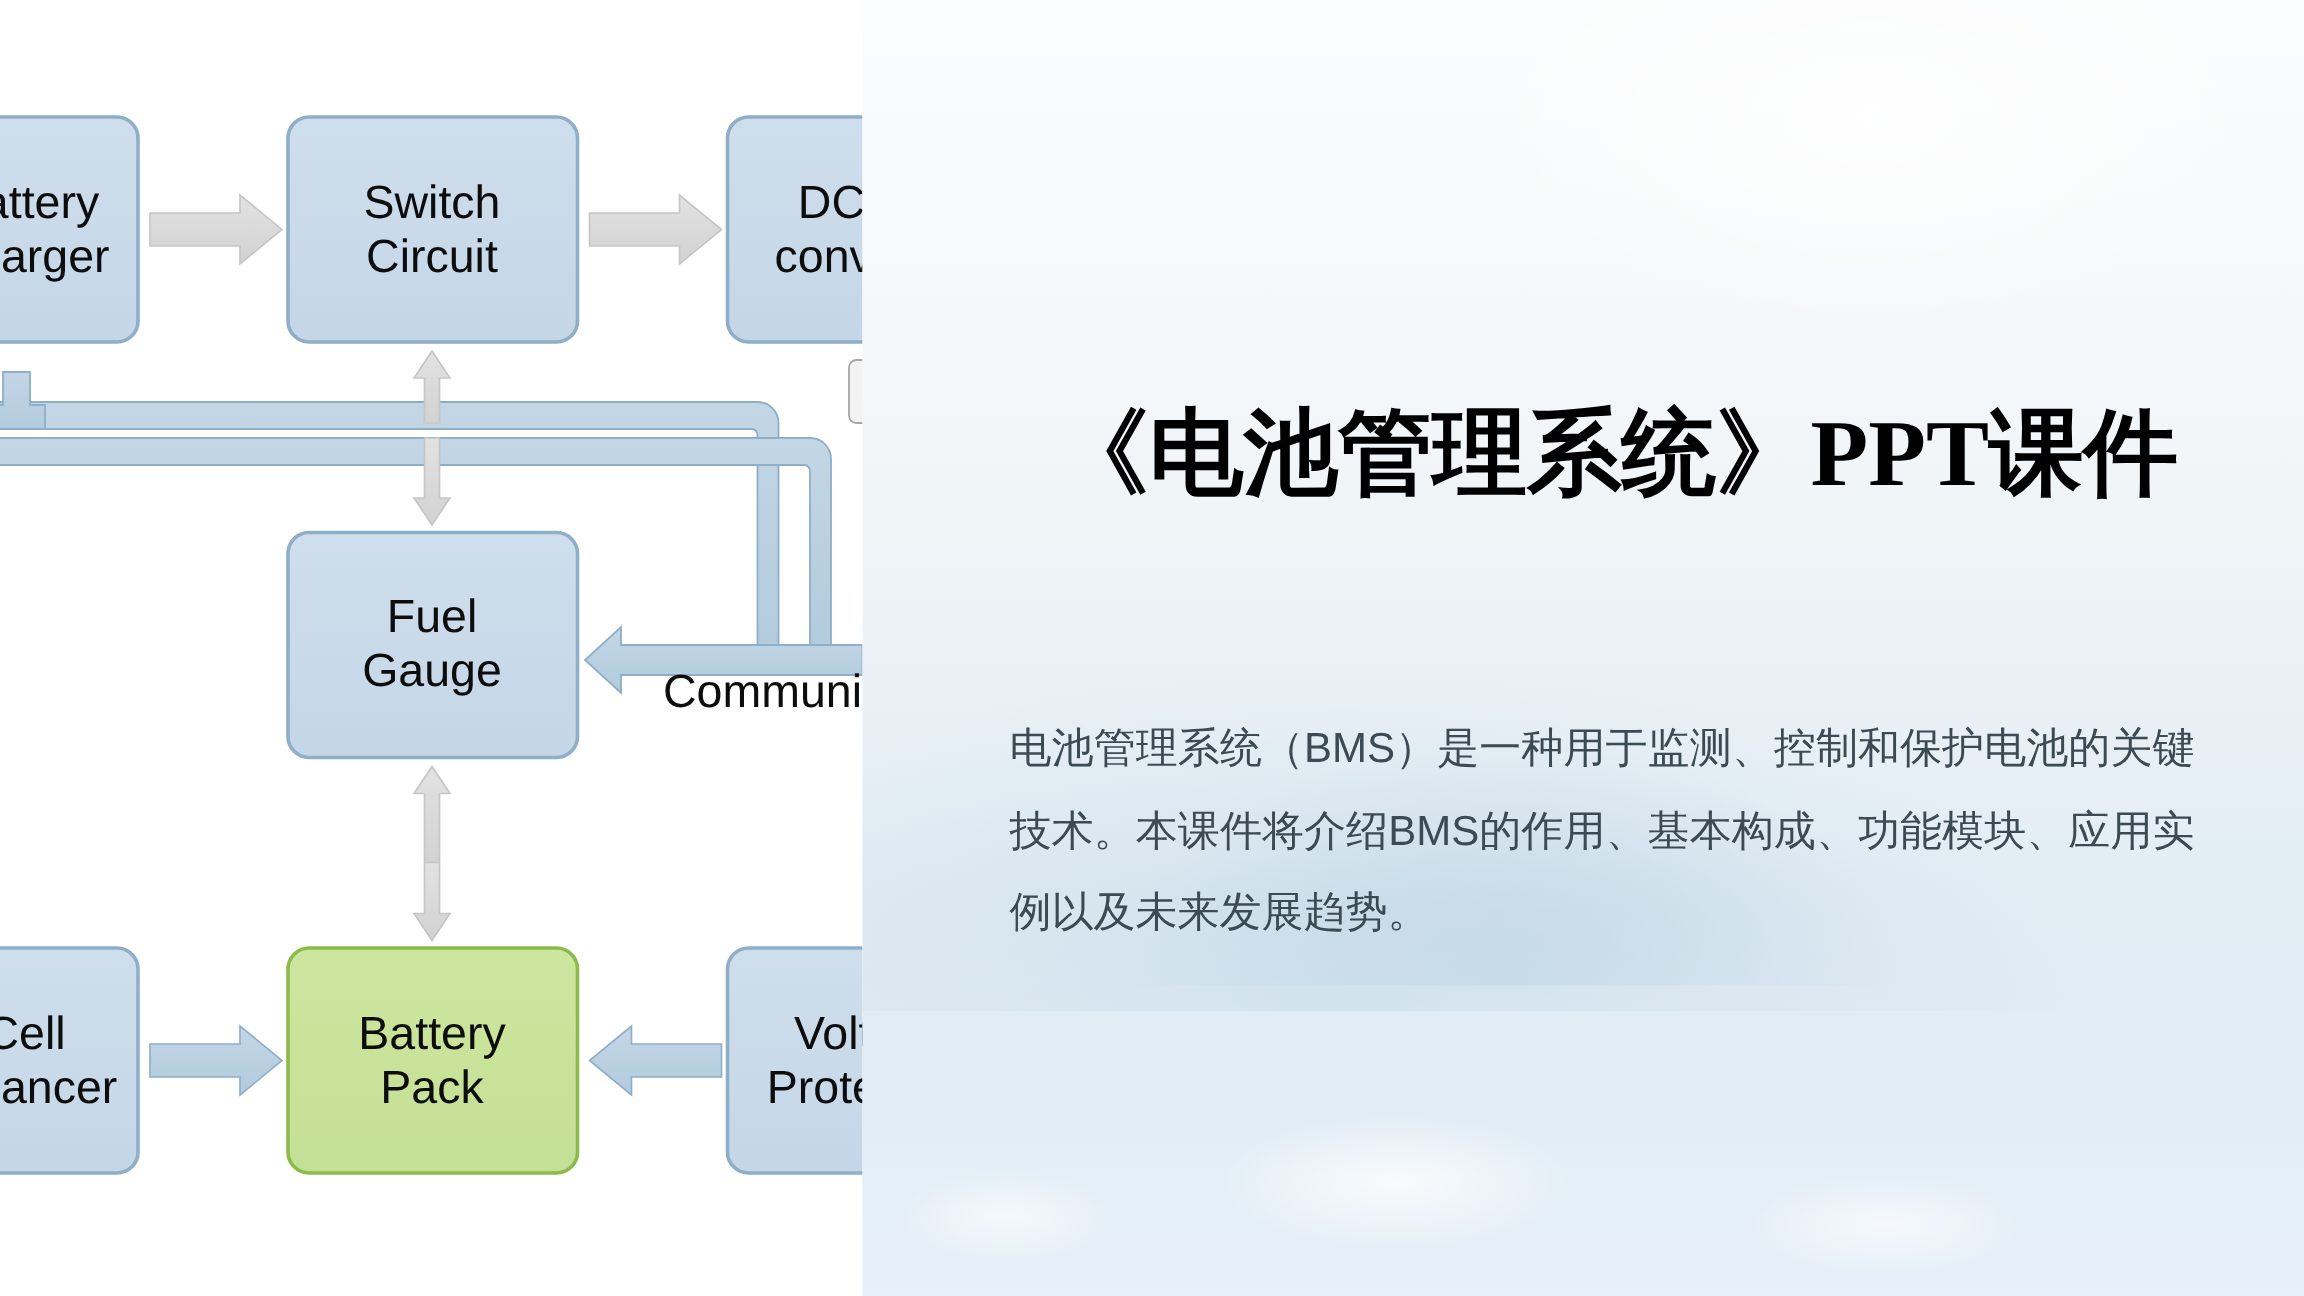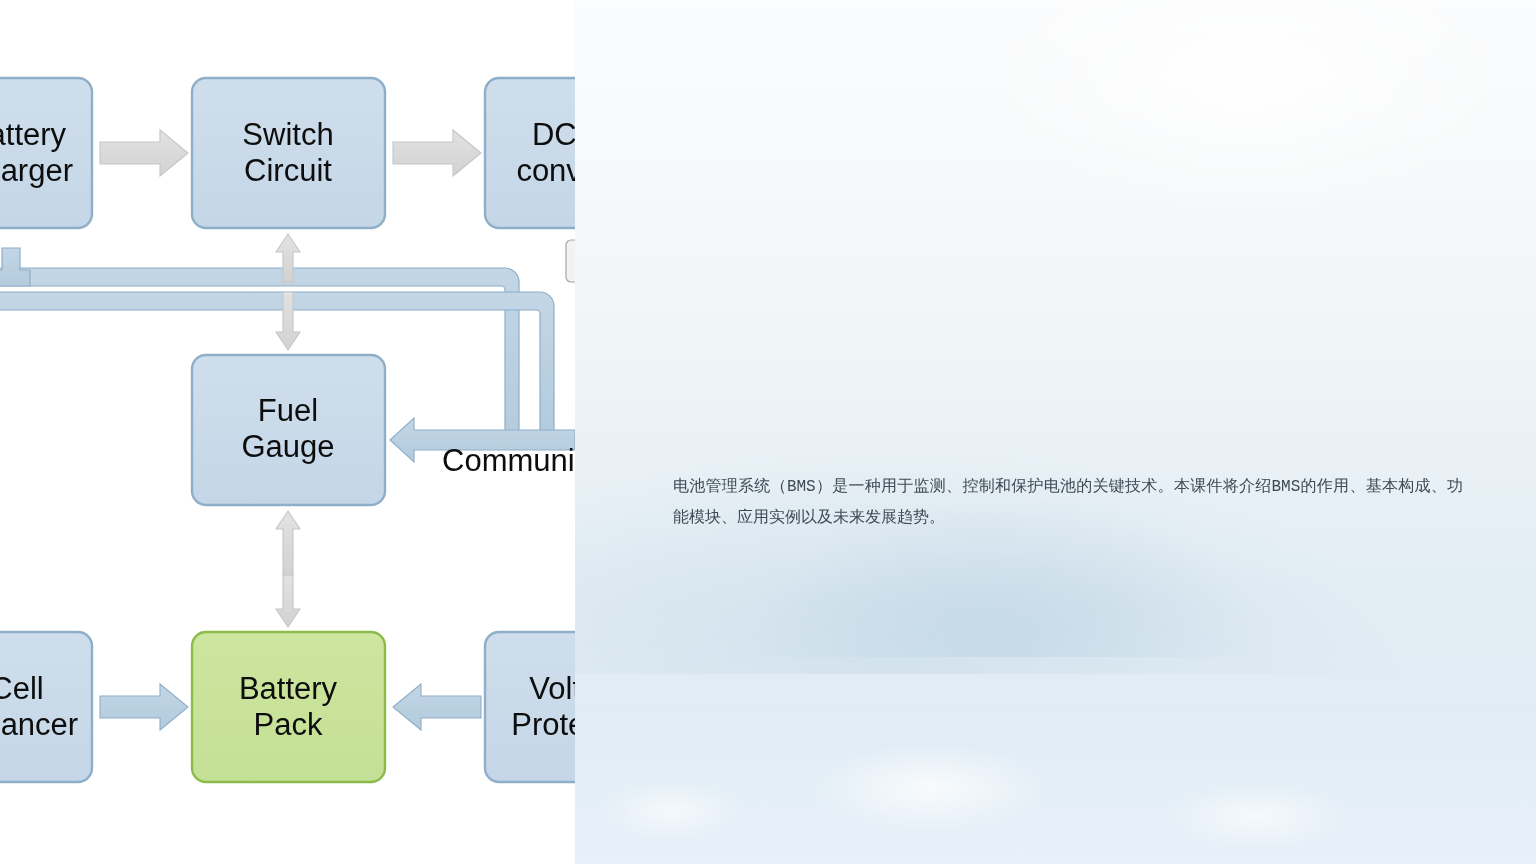"《电池管理系统》PPT课件" div { html: none -> <div> <h1>《电池管理系统》PPT课件</h1> </div> }
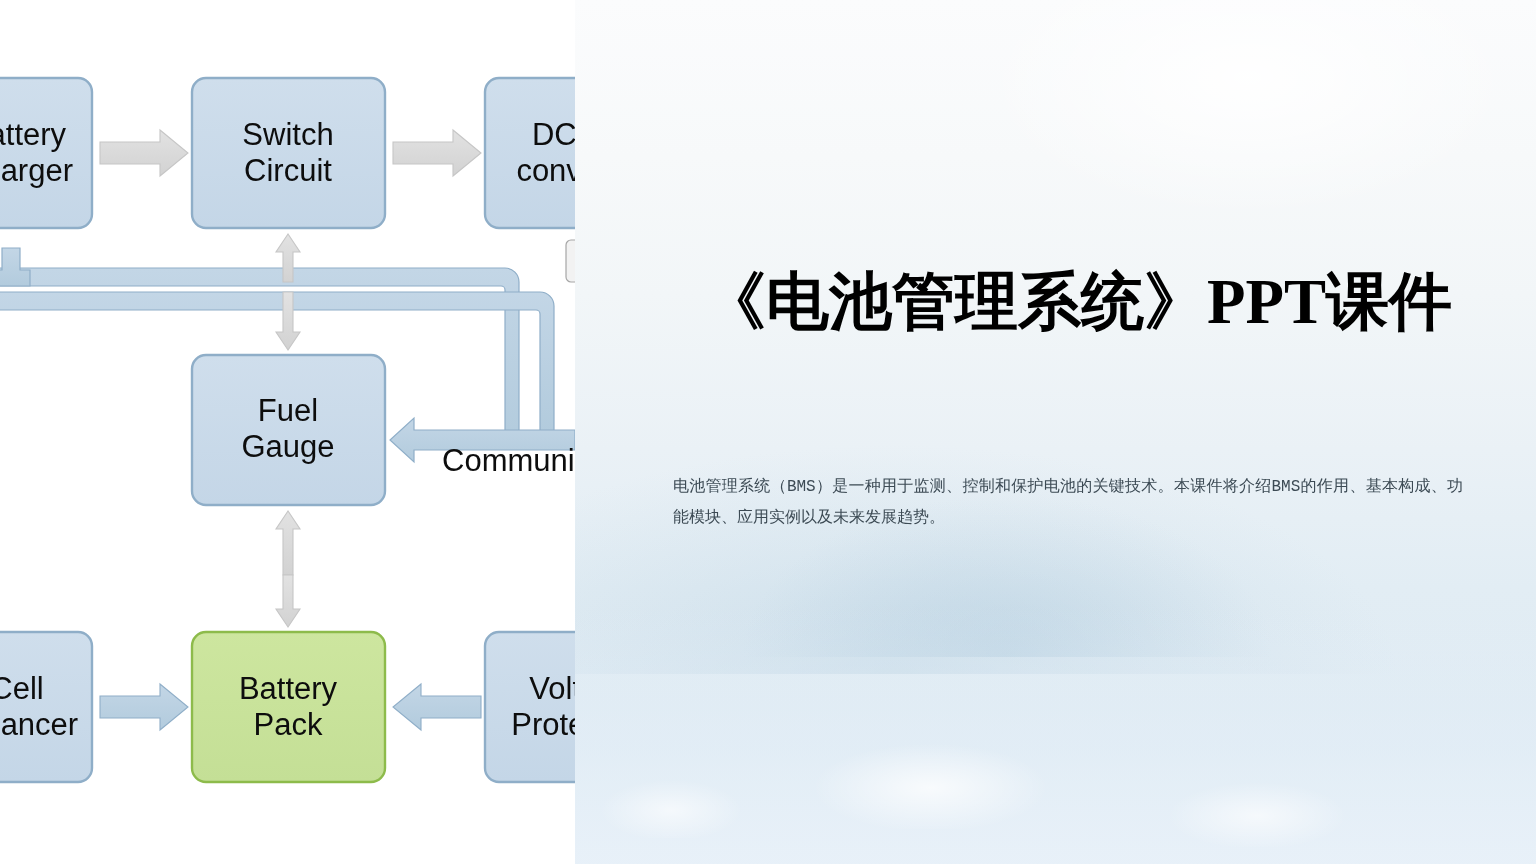"电池管理系统（BMS）是一种用于监测、控制和保护电池的关键技术。本课件将介绍BM" #slide-body { font-family: Liberation Mono, monospace -> Liberation Sans, sans-serif; font-size: 16px -> 28px }
